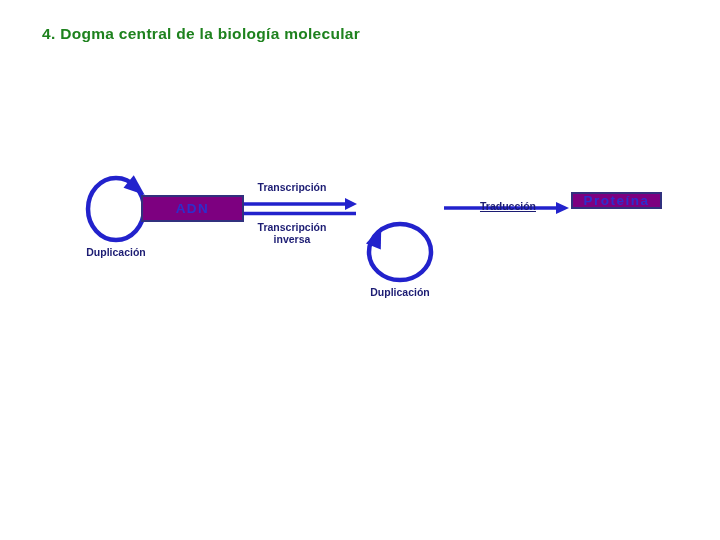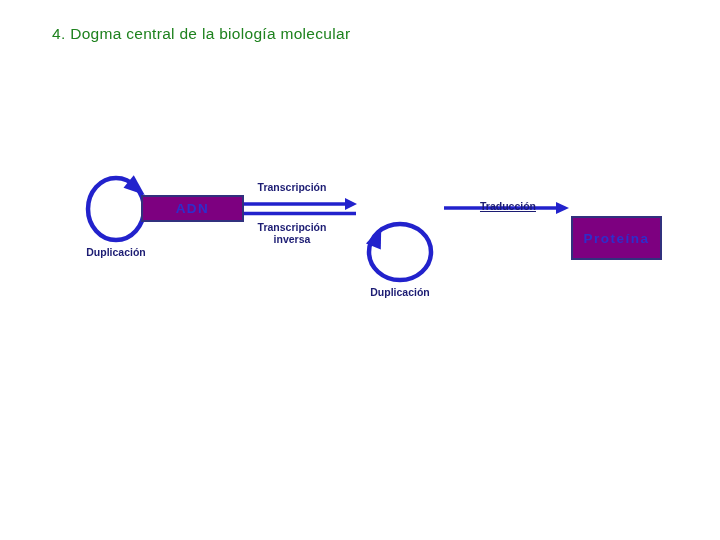"4. Dogma central de la" .slide-title { font-weight: normal -> bold; left: 52px -> 42px }
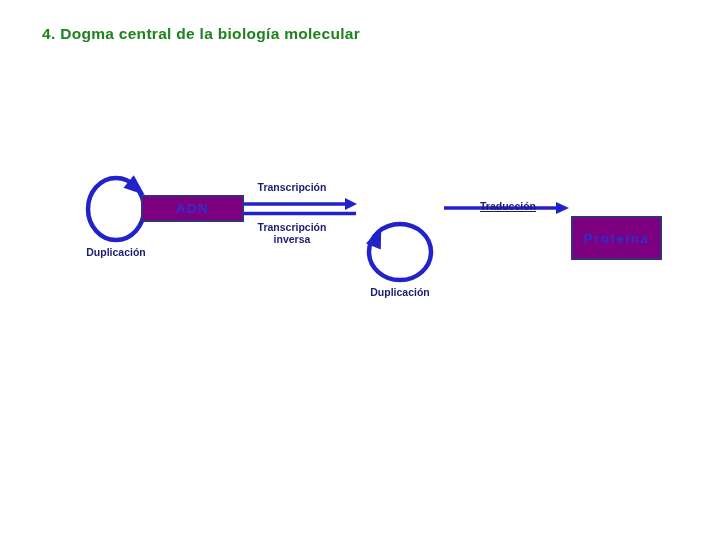"Proteína" .node-proteina { height: 44px -> 17px; margin-top: 24px -> none }
